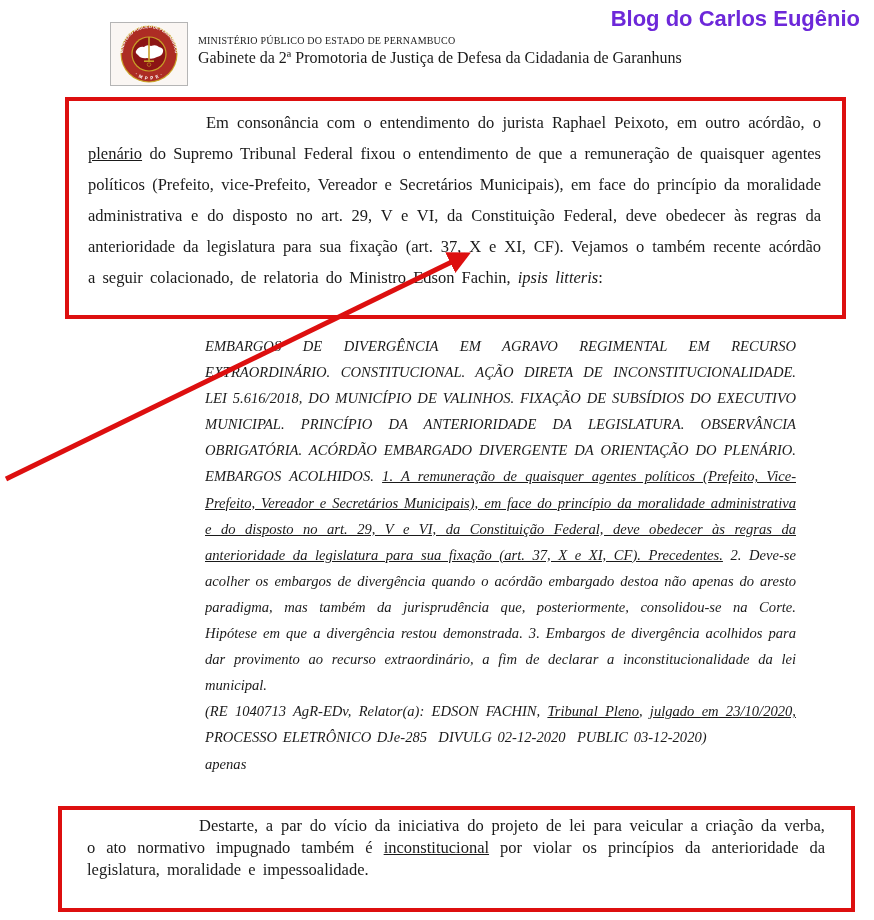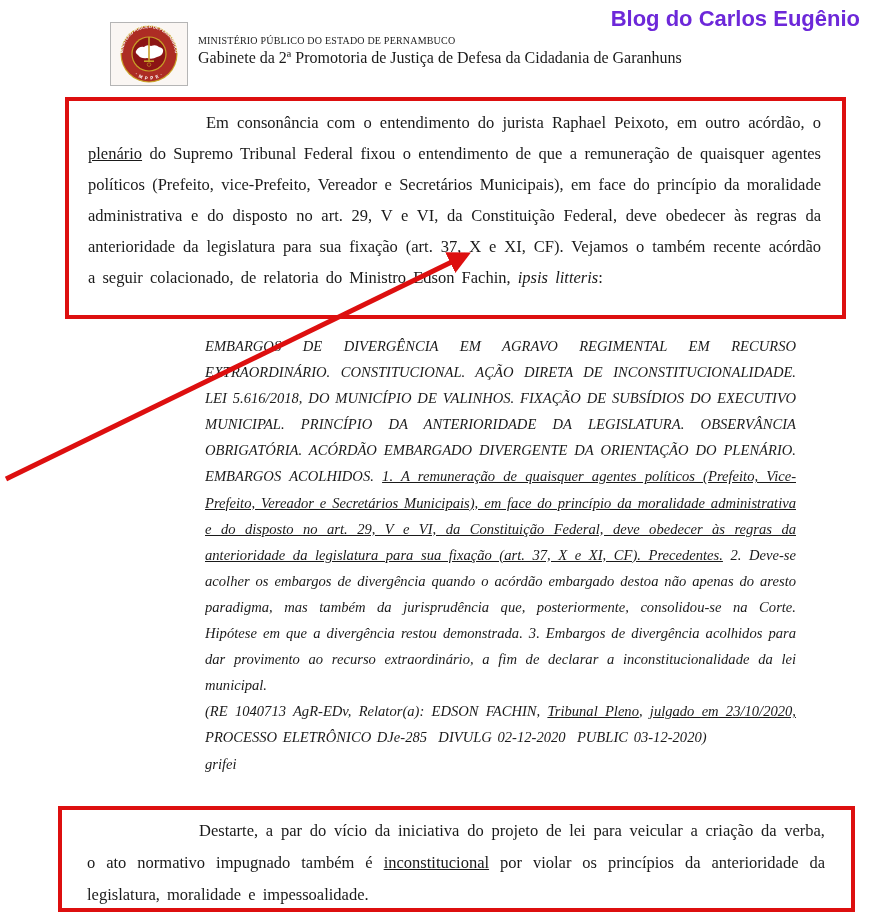"grifei" span.st-bold { text: grifei -> apenas }
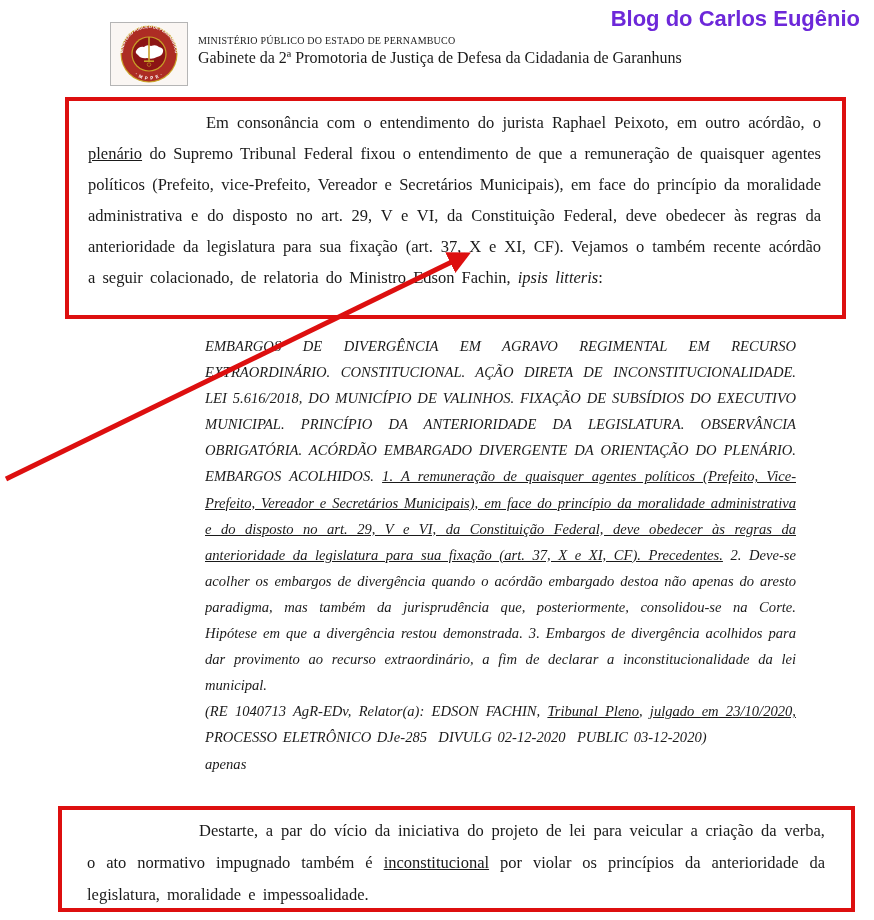"Destarte, a par do vício" .hl-box-2 .body-par { line-height: 32px -> 22px }
